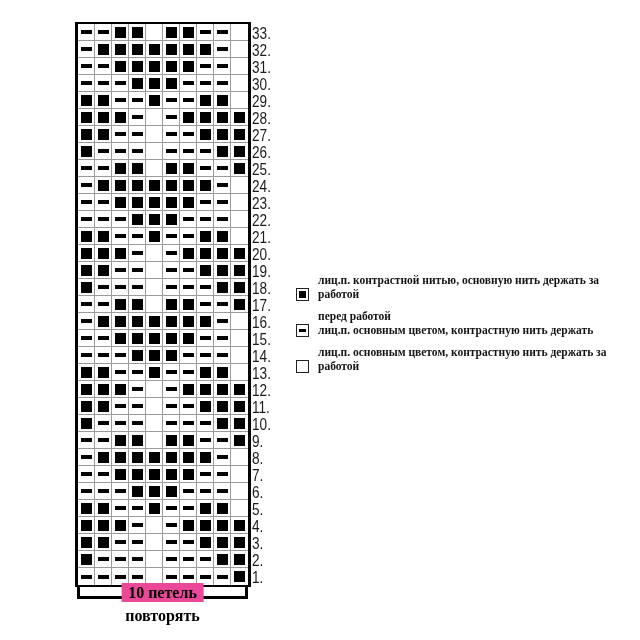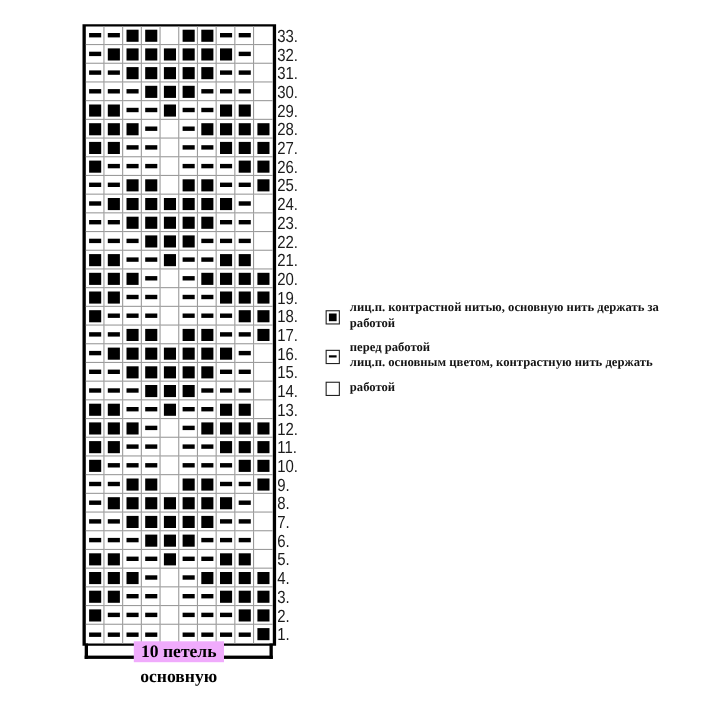"лиц.п. контрастной нитью, основную нить" .legend-item { align-items: center -> flex-end }
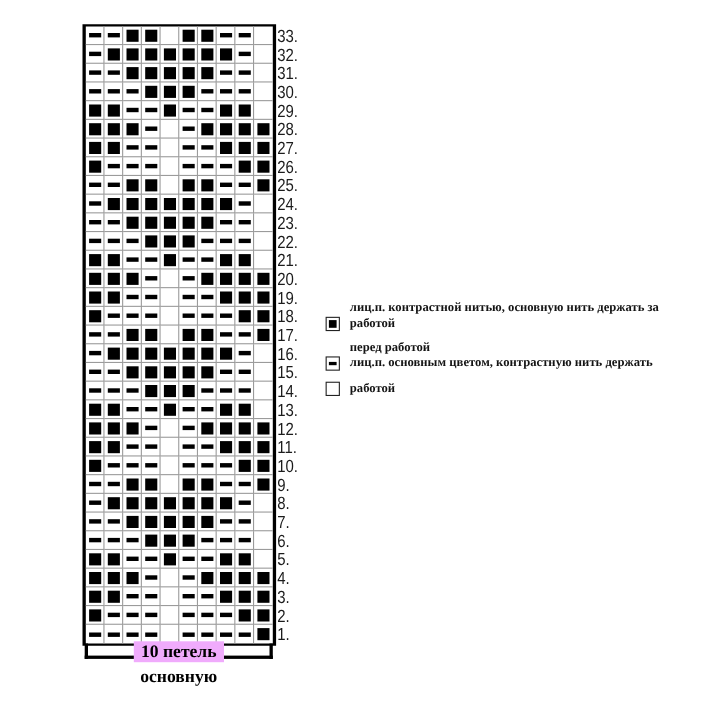"лиц.п. основным цветом, контрастную нить держать за" div { html: none -> <div>лиц.п. основным цветом, контрастную нить держать за</div> }
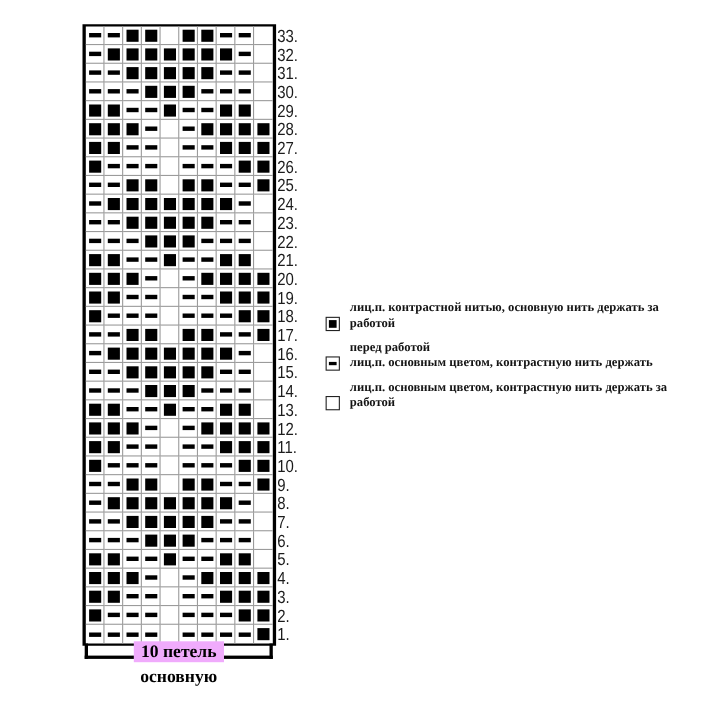"10 петель" .bracket-label { background: #f0abfc -> #ec4899 }
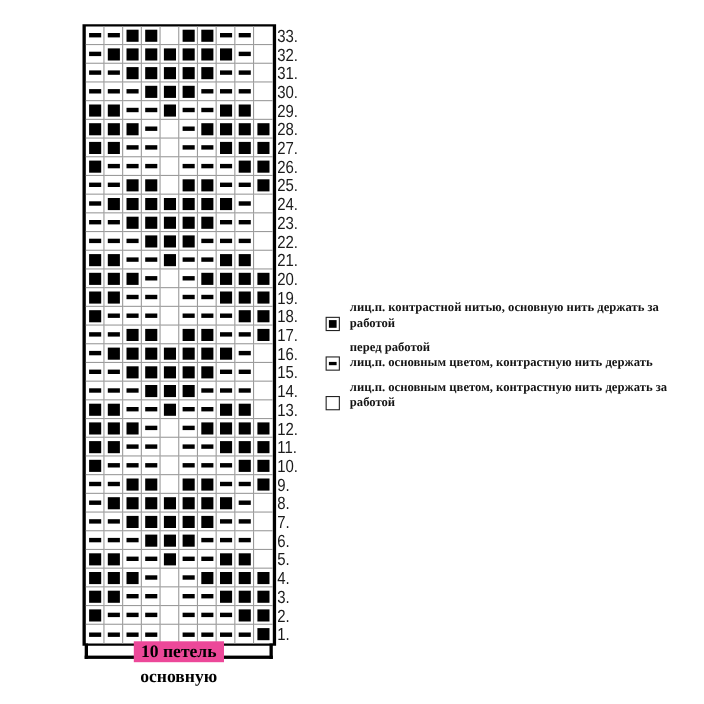"основную" div.repeat-line2 { text: основную -> повторять }
